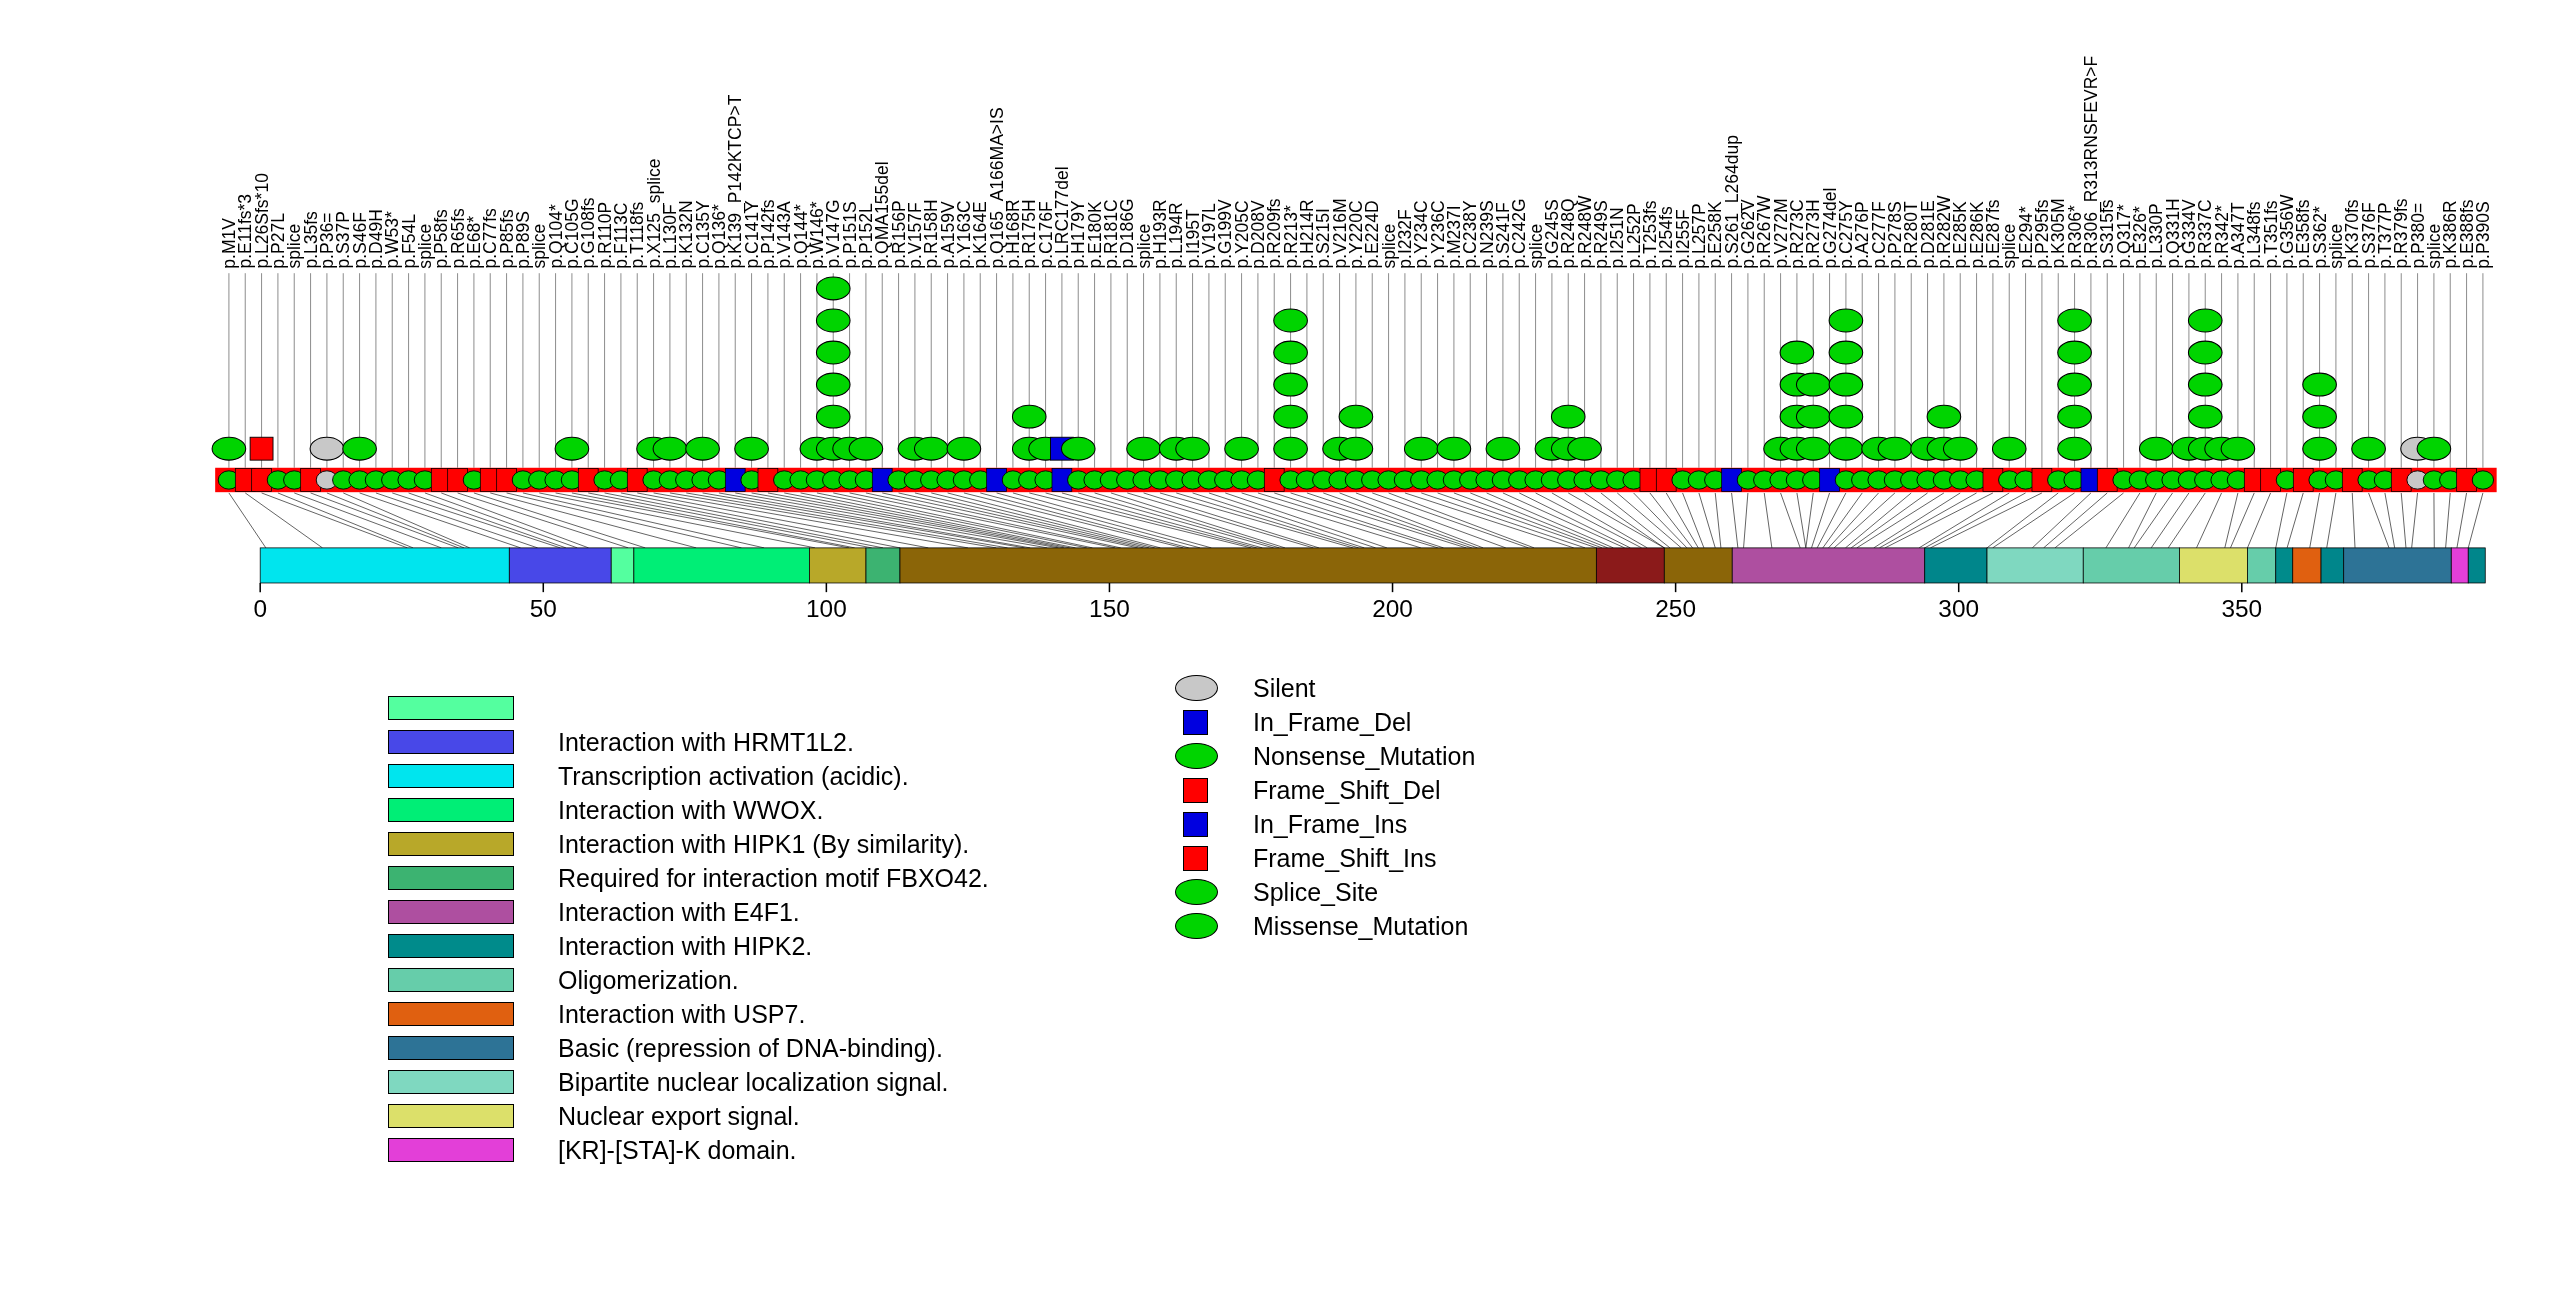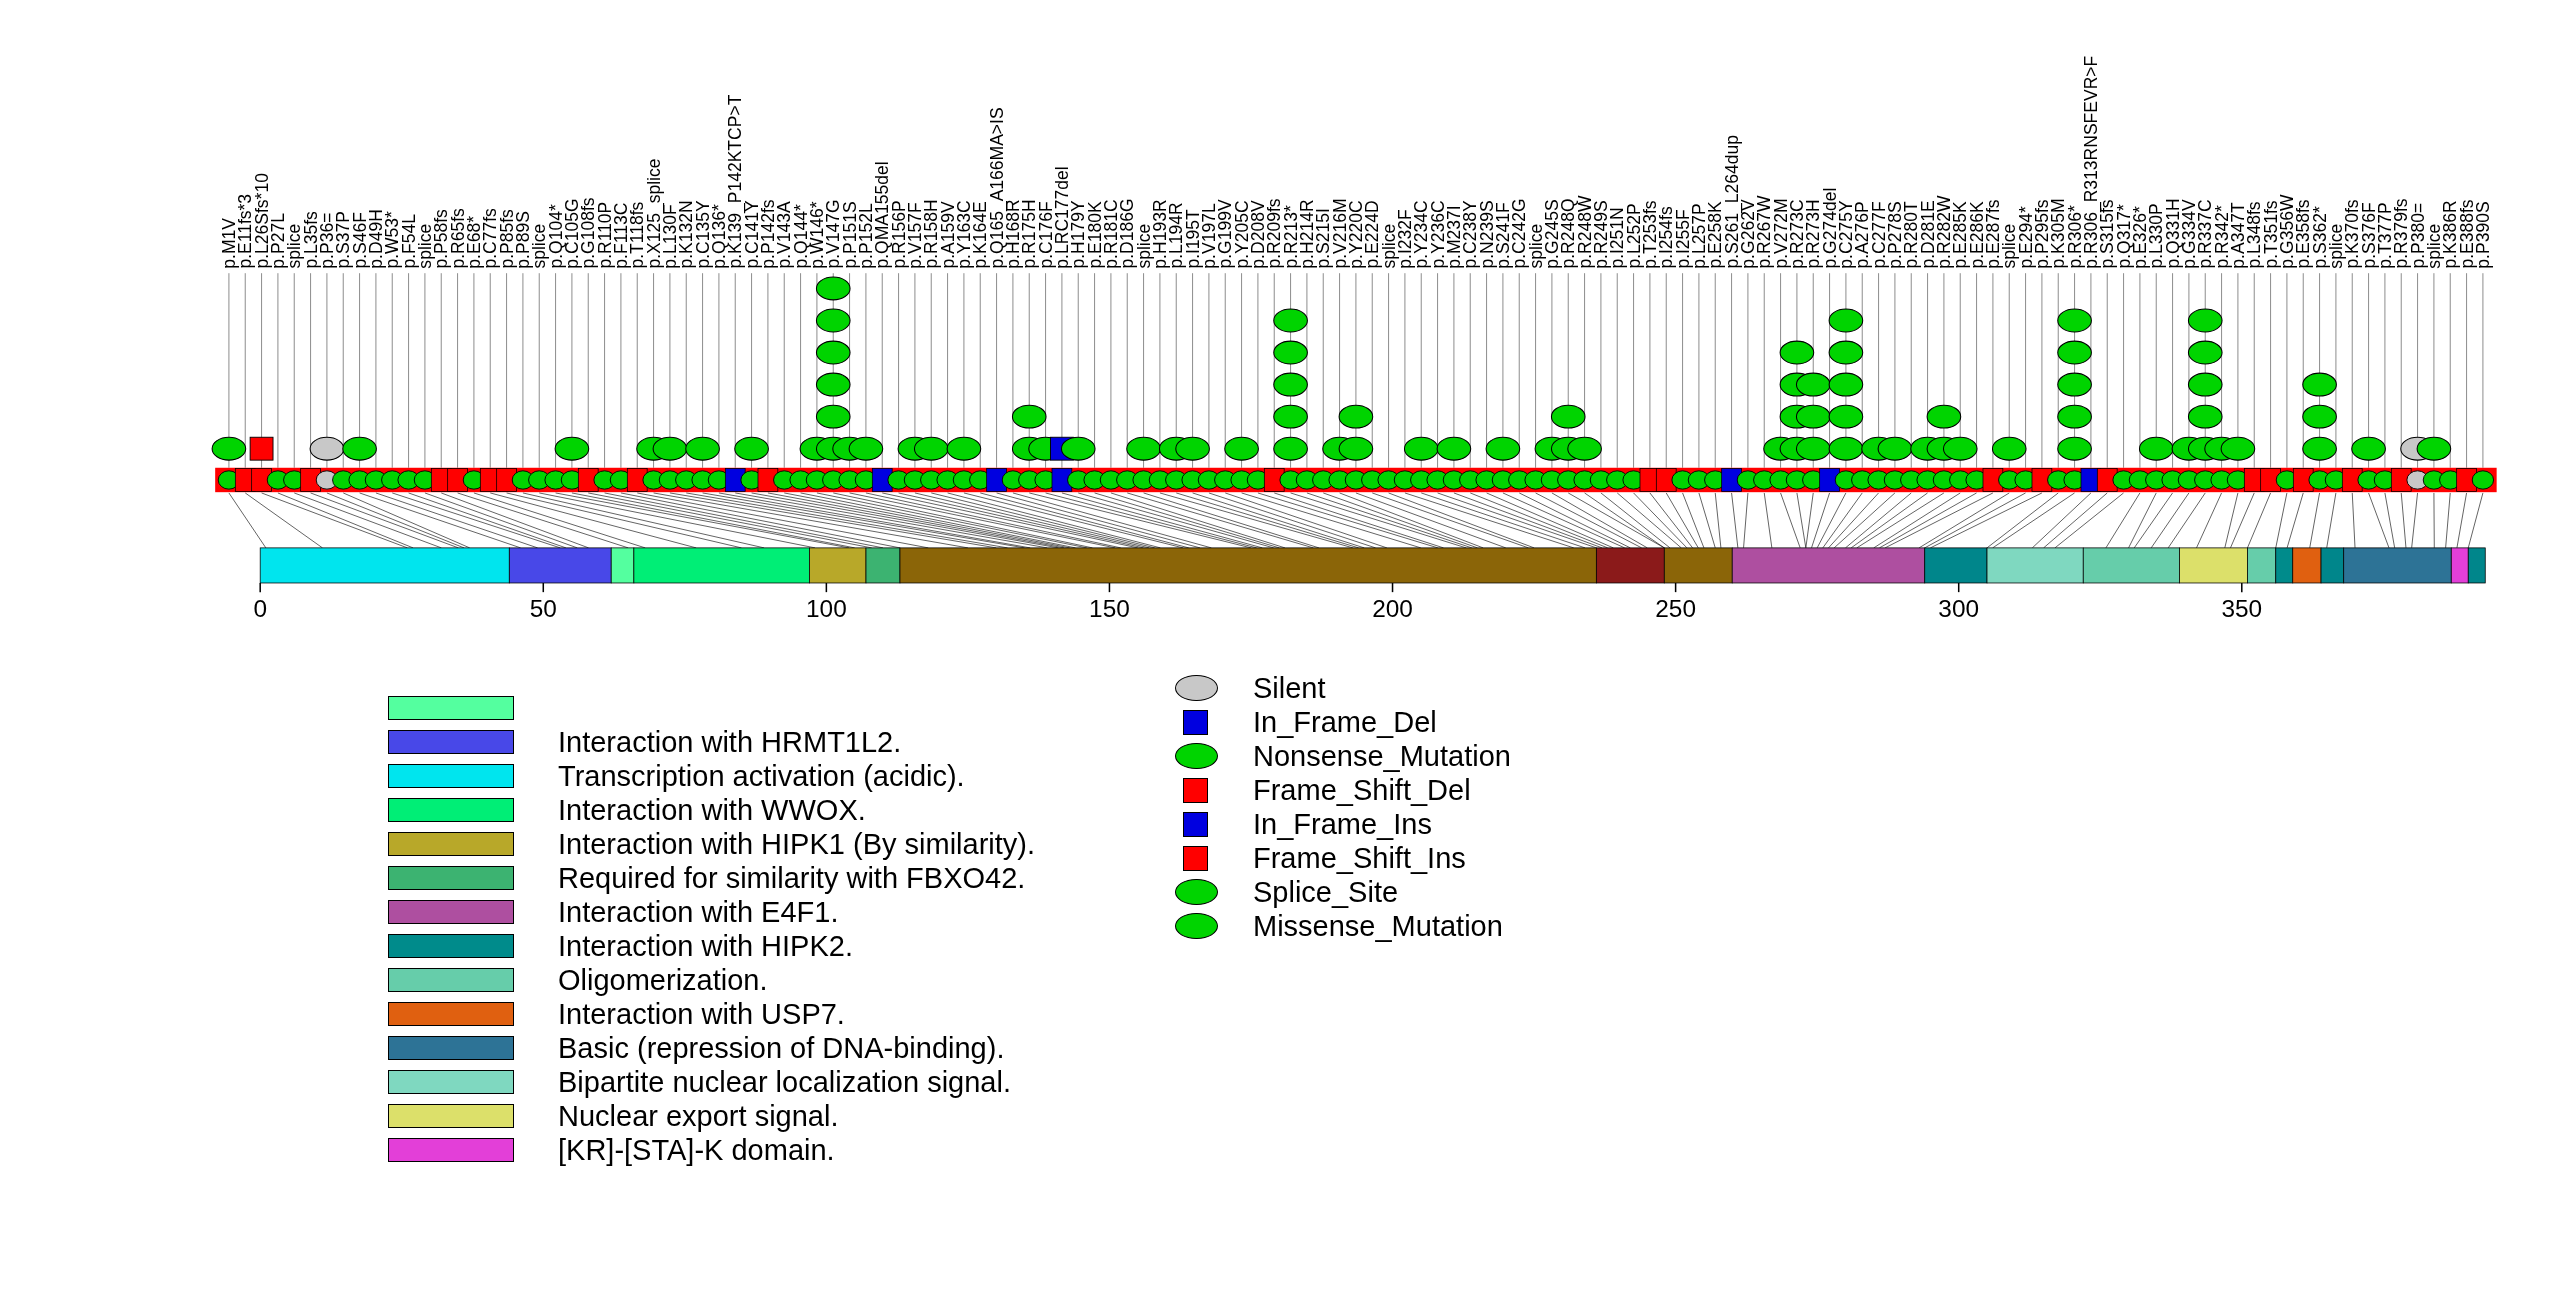"Silent" .legend-label { font-size: 29px -> 25px }
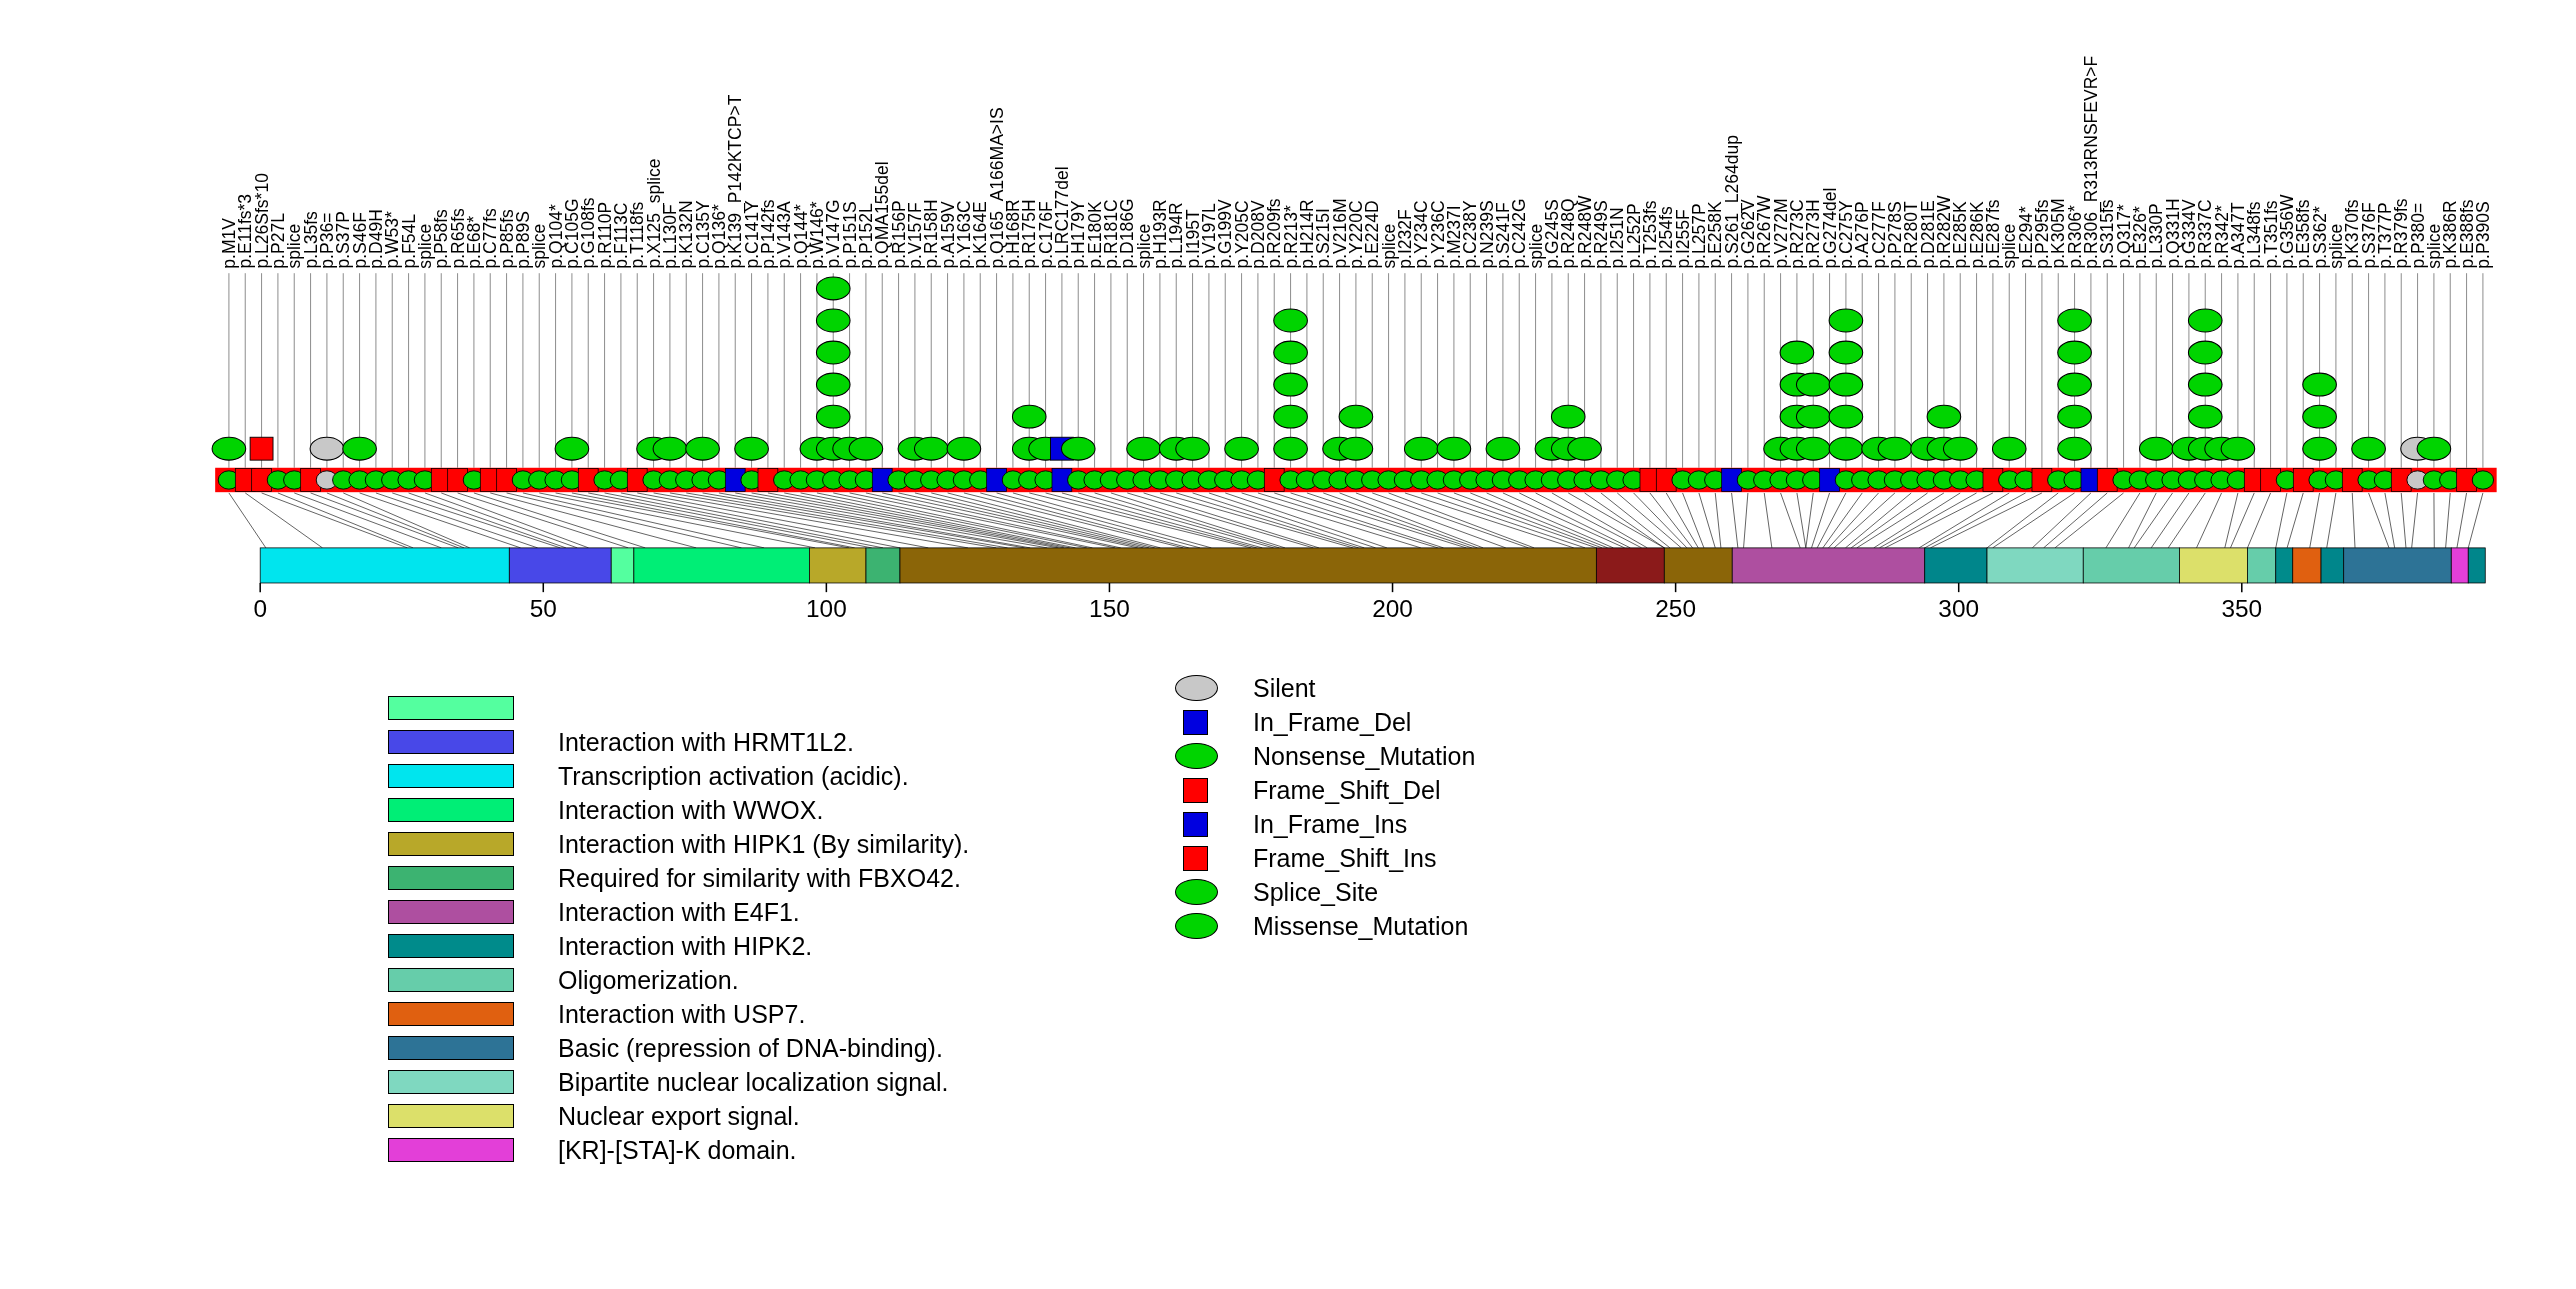"Required for similarity with FBXO42." div.legend-label { text: similarity with -> interaction motif }
